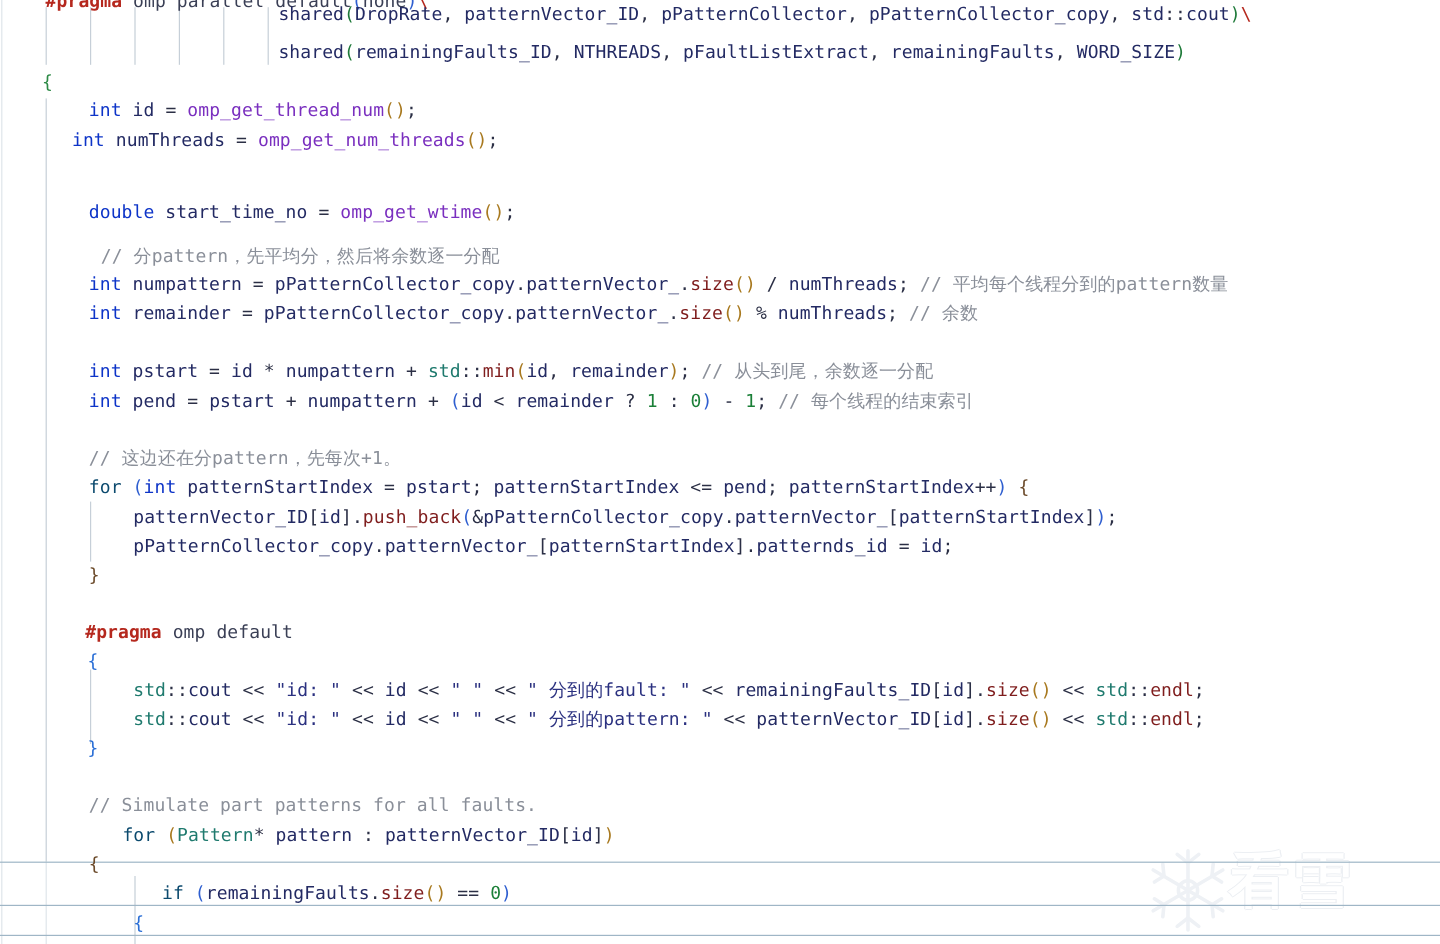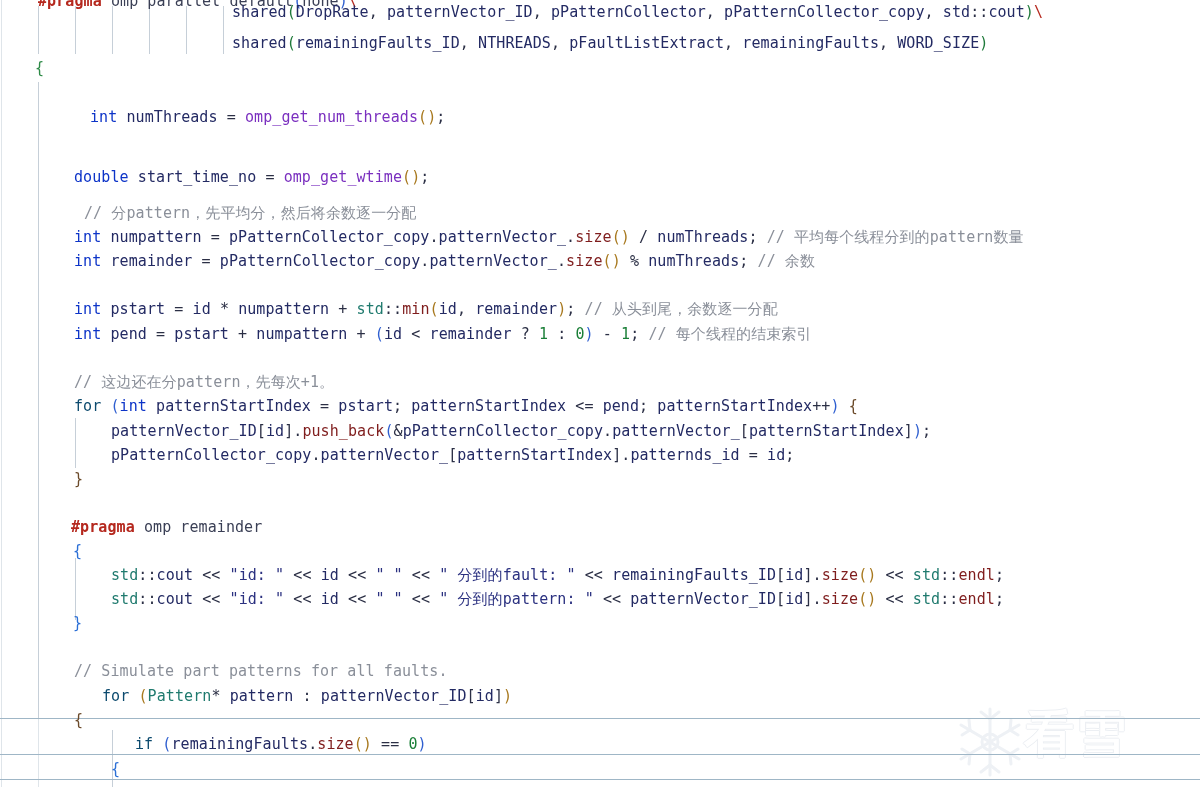"int id = omp_get_thread_num();" div.line { html: none -> <div><span>int</span> <span>id</span> <span>=</span> <span>omp_get_thread_num</span><span>()</span><span>;</span></div> }
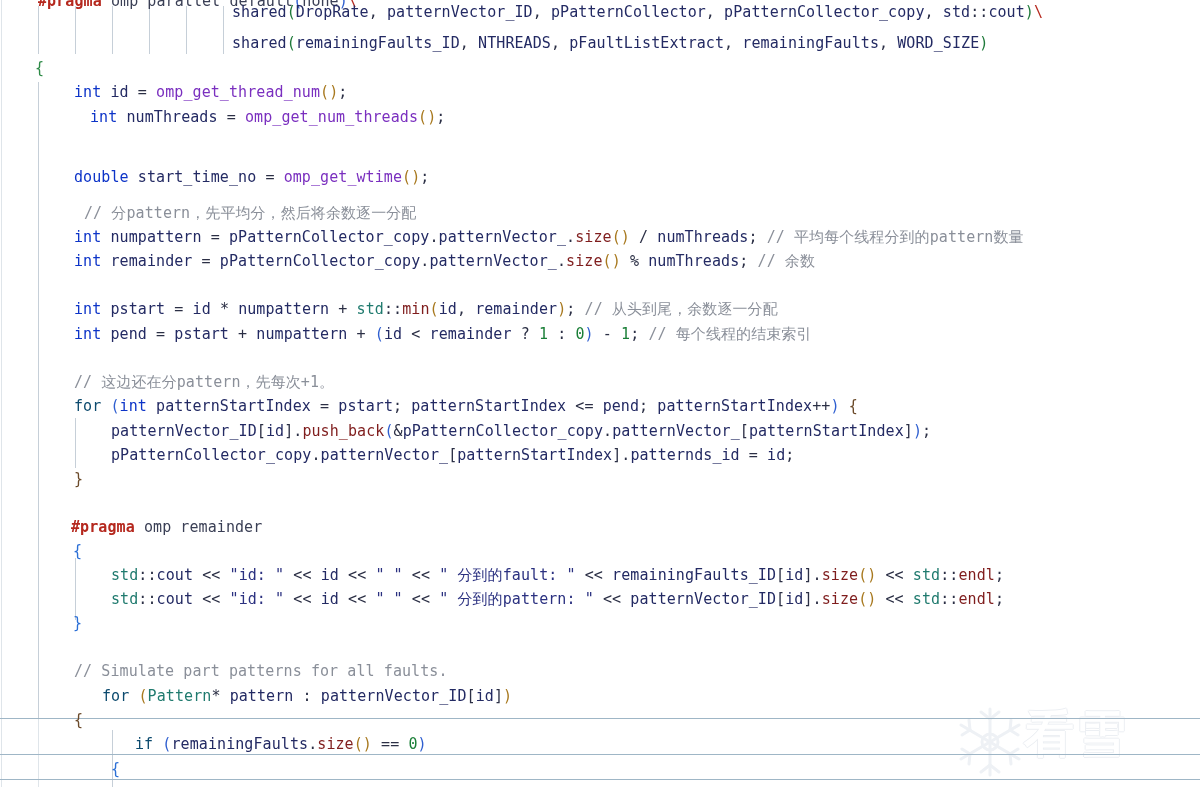"int numThreads = omp_get_num_threads();" div.line { left: 90px -> 60px }
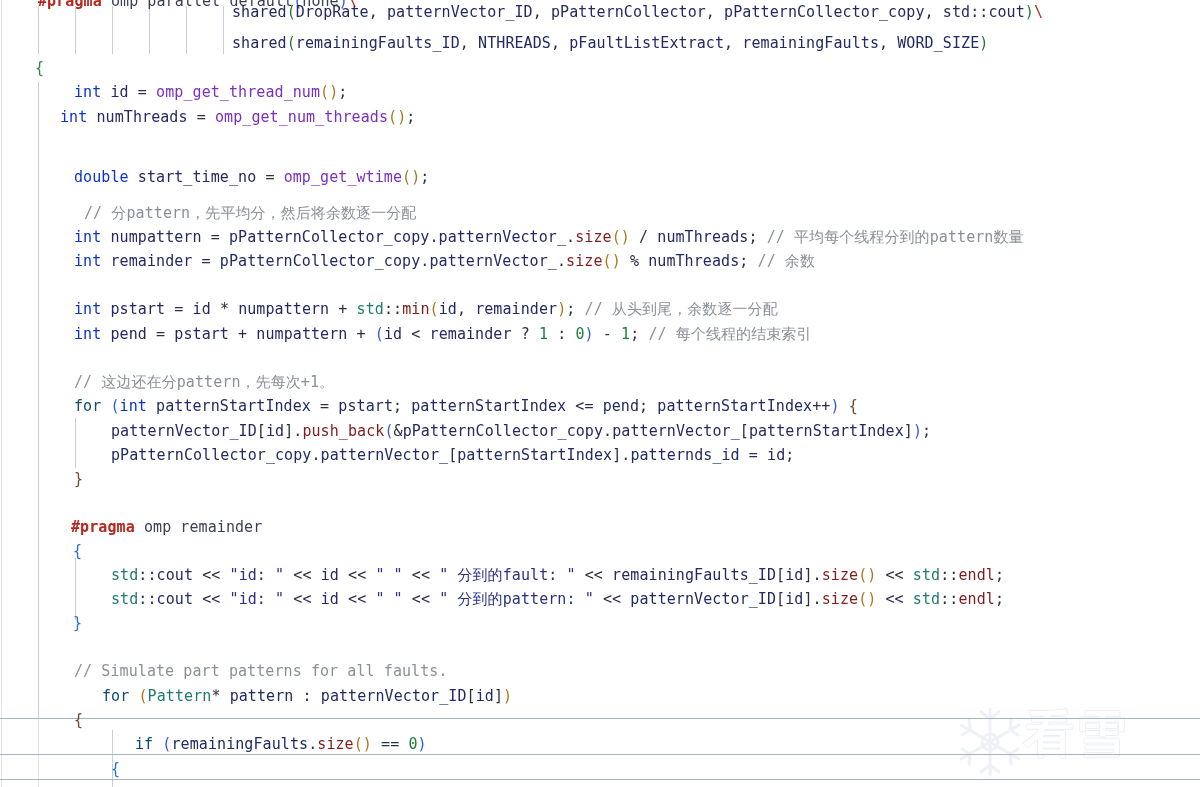"omp remainder" span.pre-w { text: remainder -> default }
